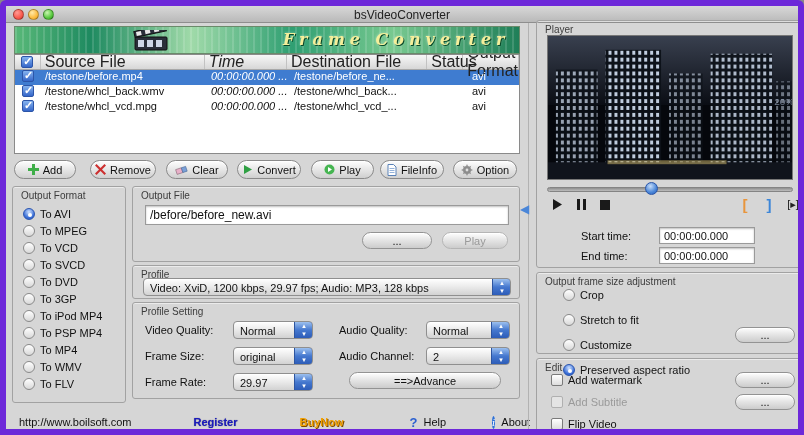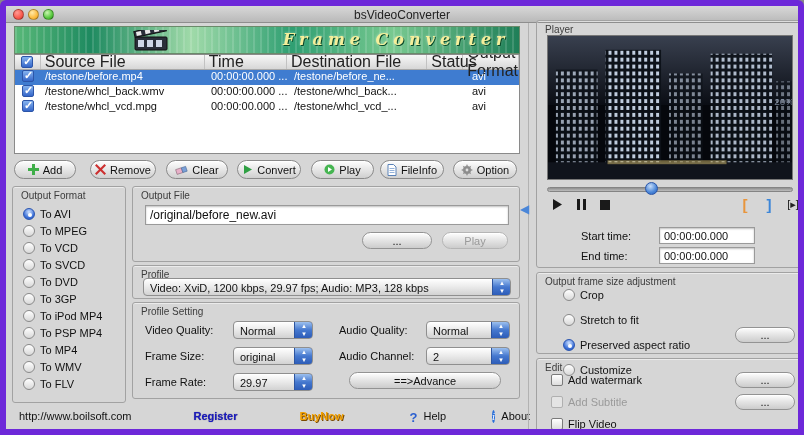"Time" .c2 { font-style: none -> italic }
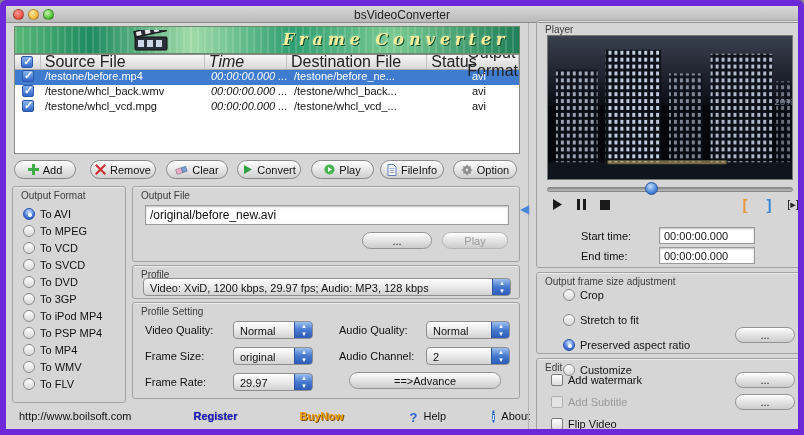"/original/before_new.avi" div.field { text: /original/before -> /before/before }
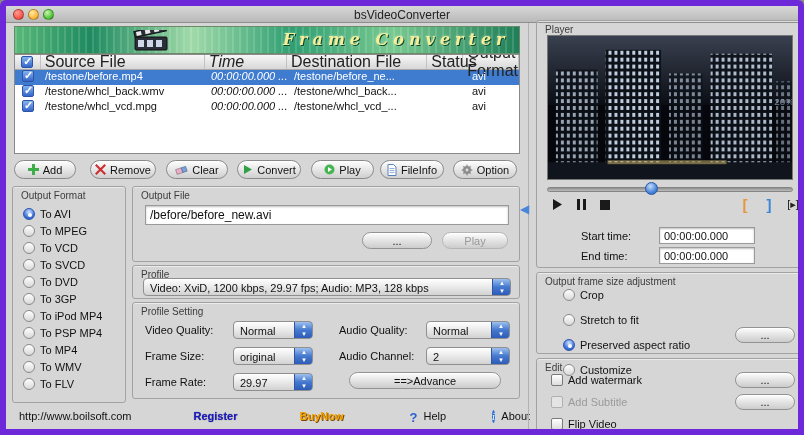"Preserved aspect ratio" div.row-item { order: before "Customize" -> after "Customize" }
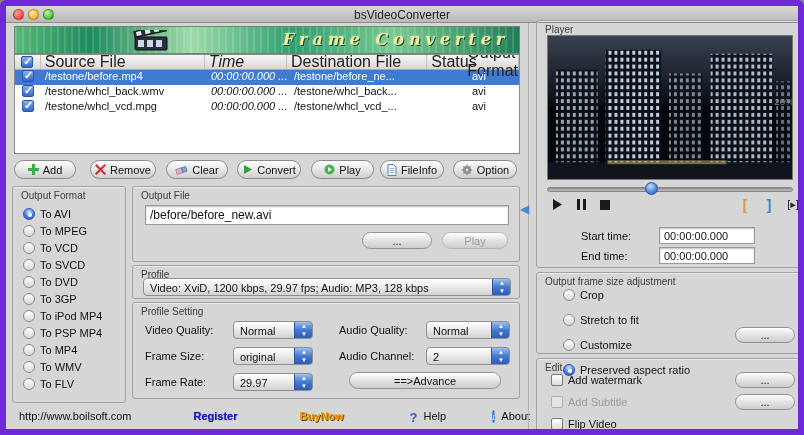"http://www.boilsoft.com" .footer { align-items: none -> center }
